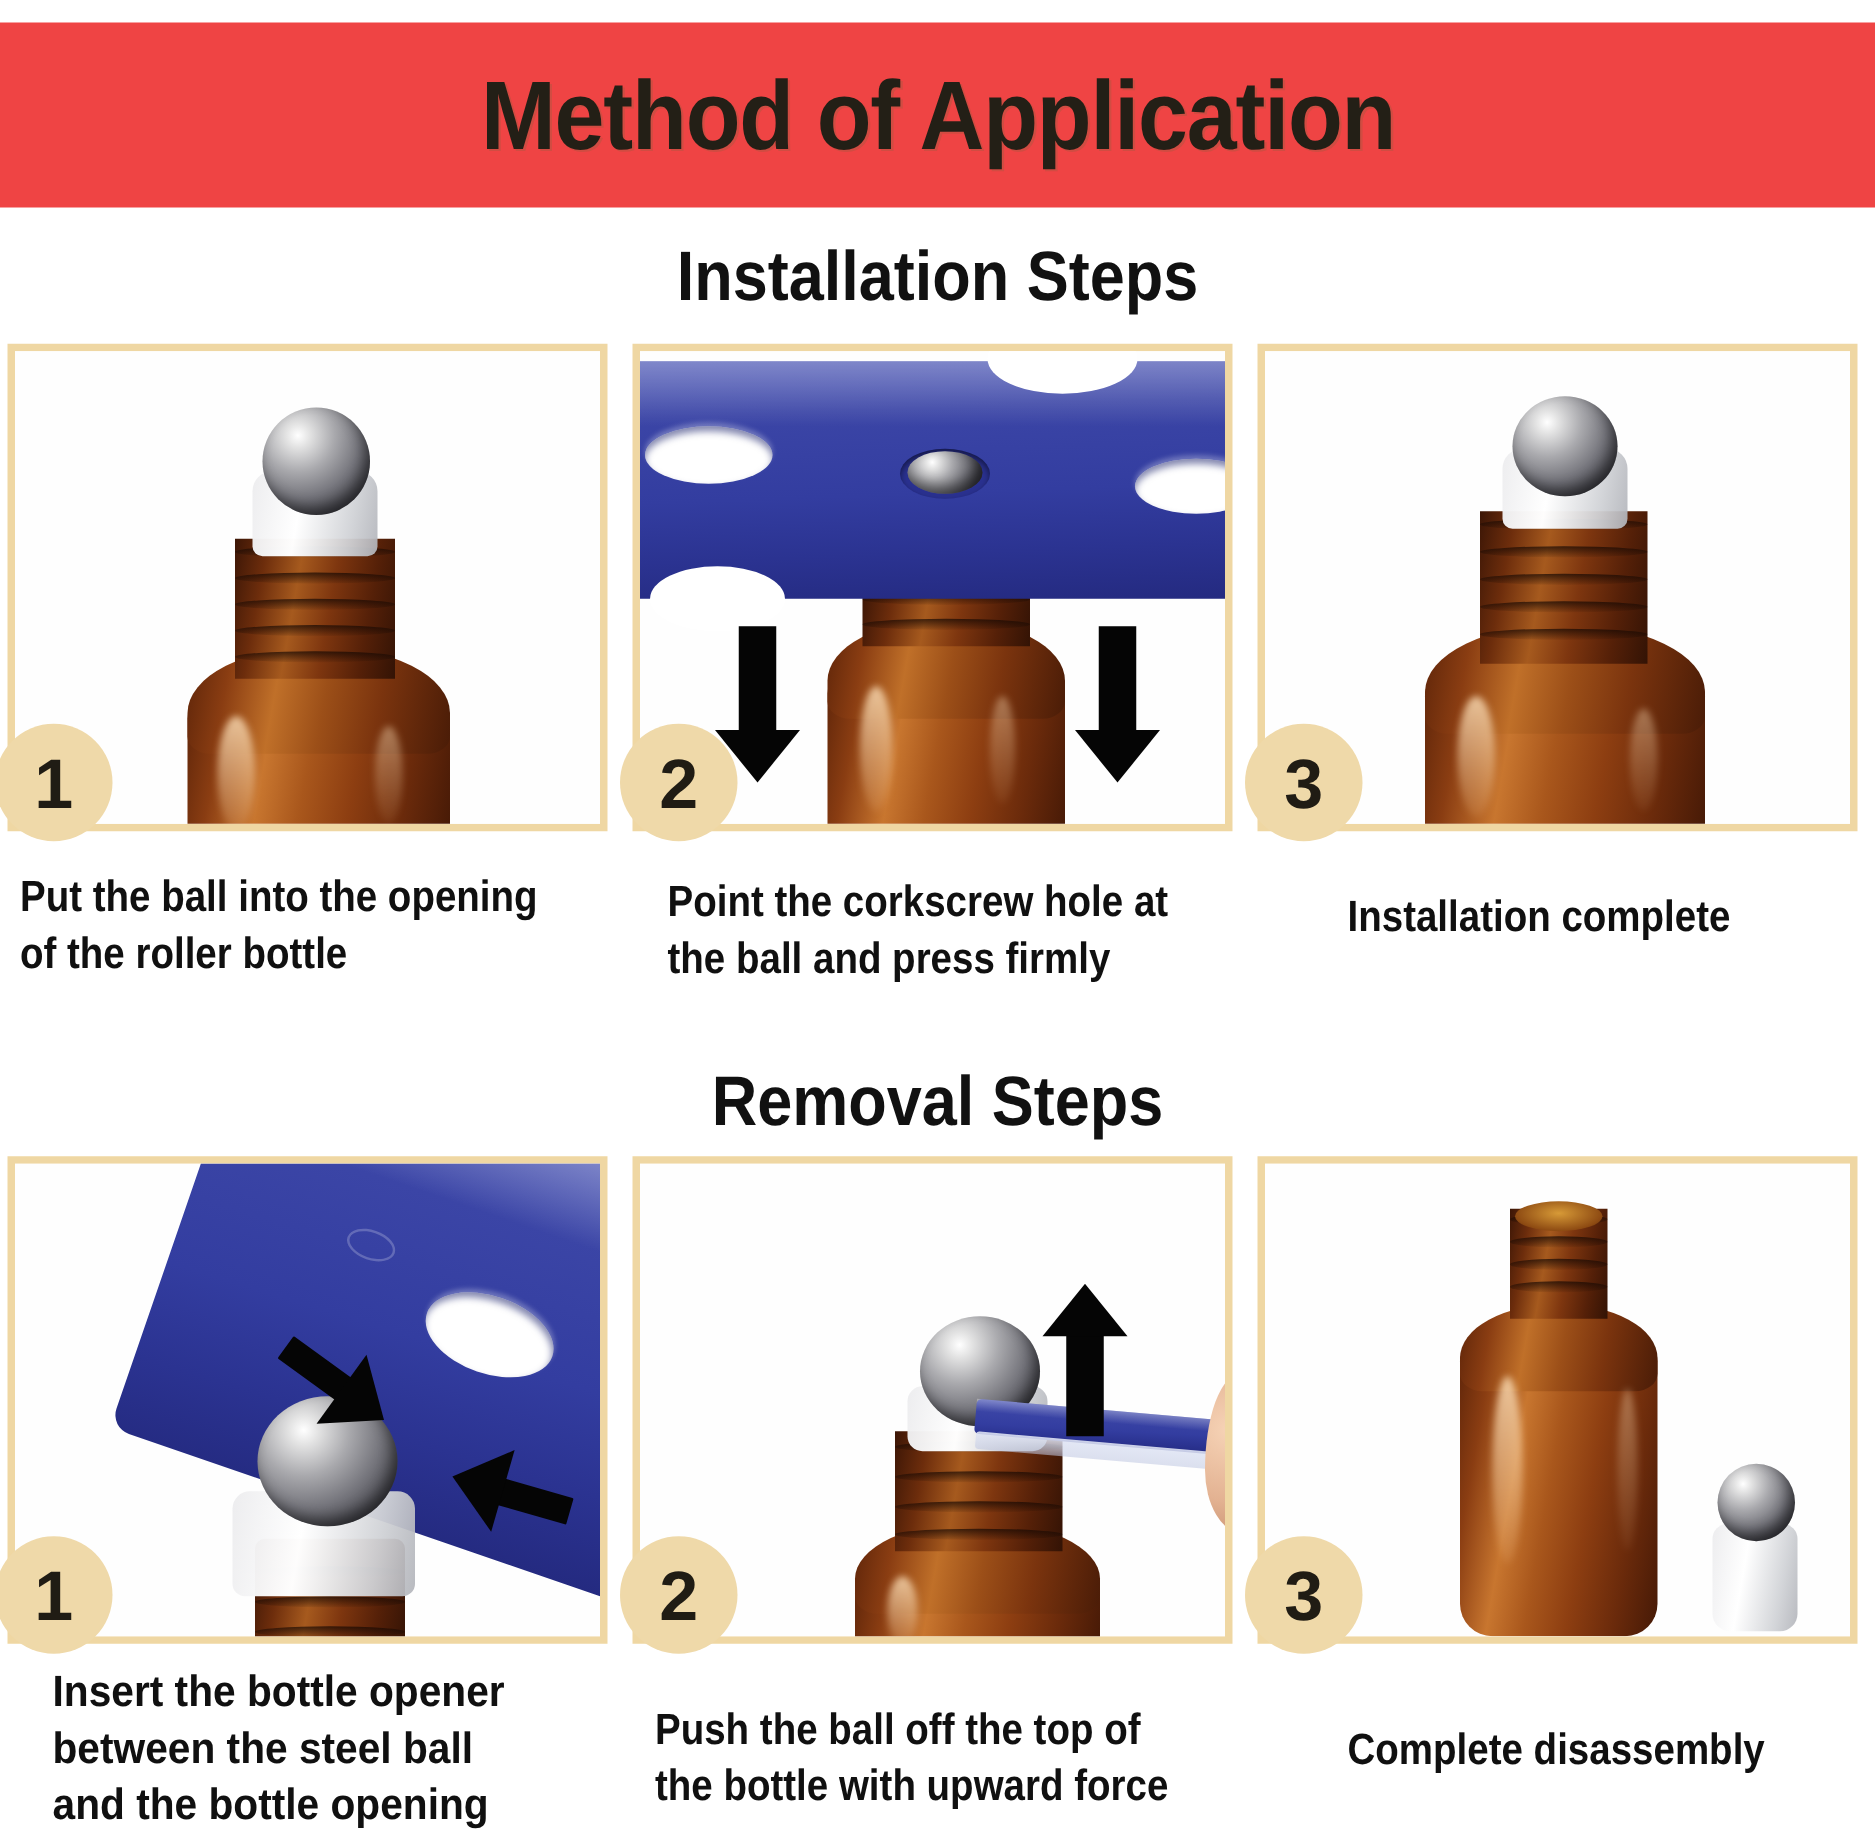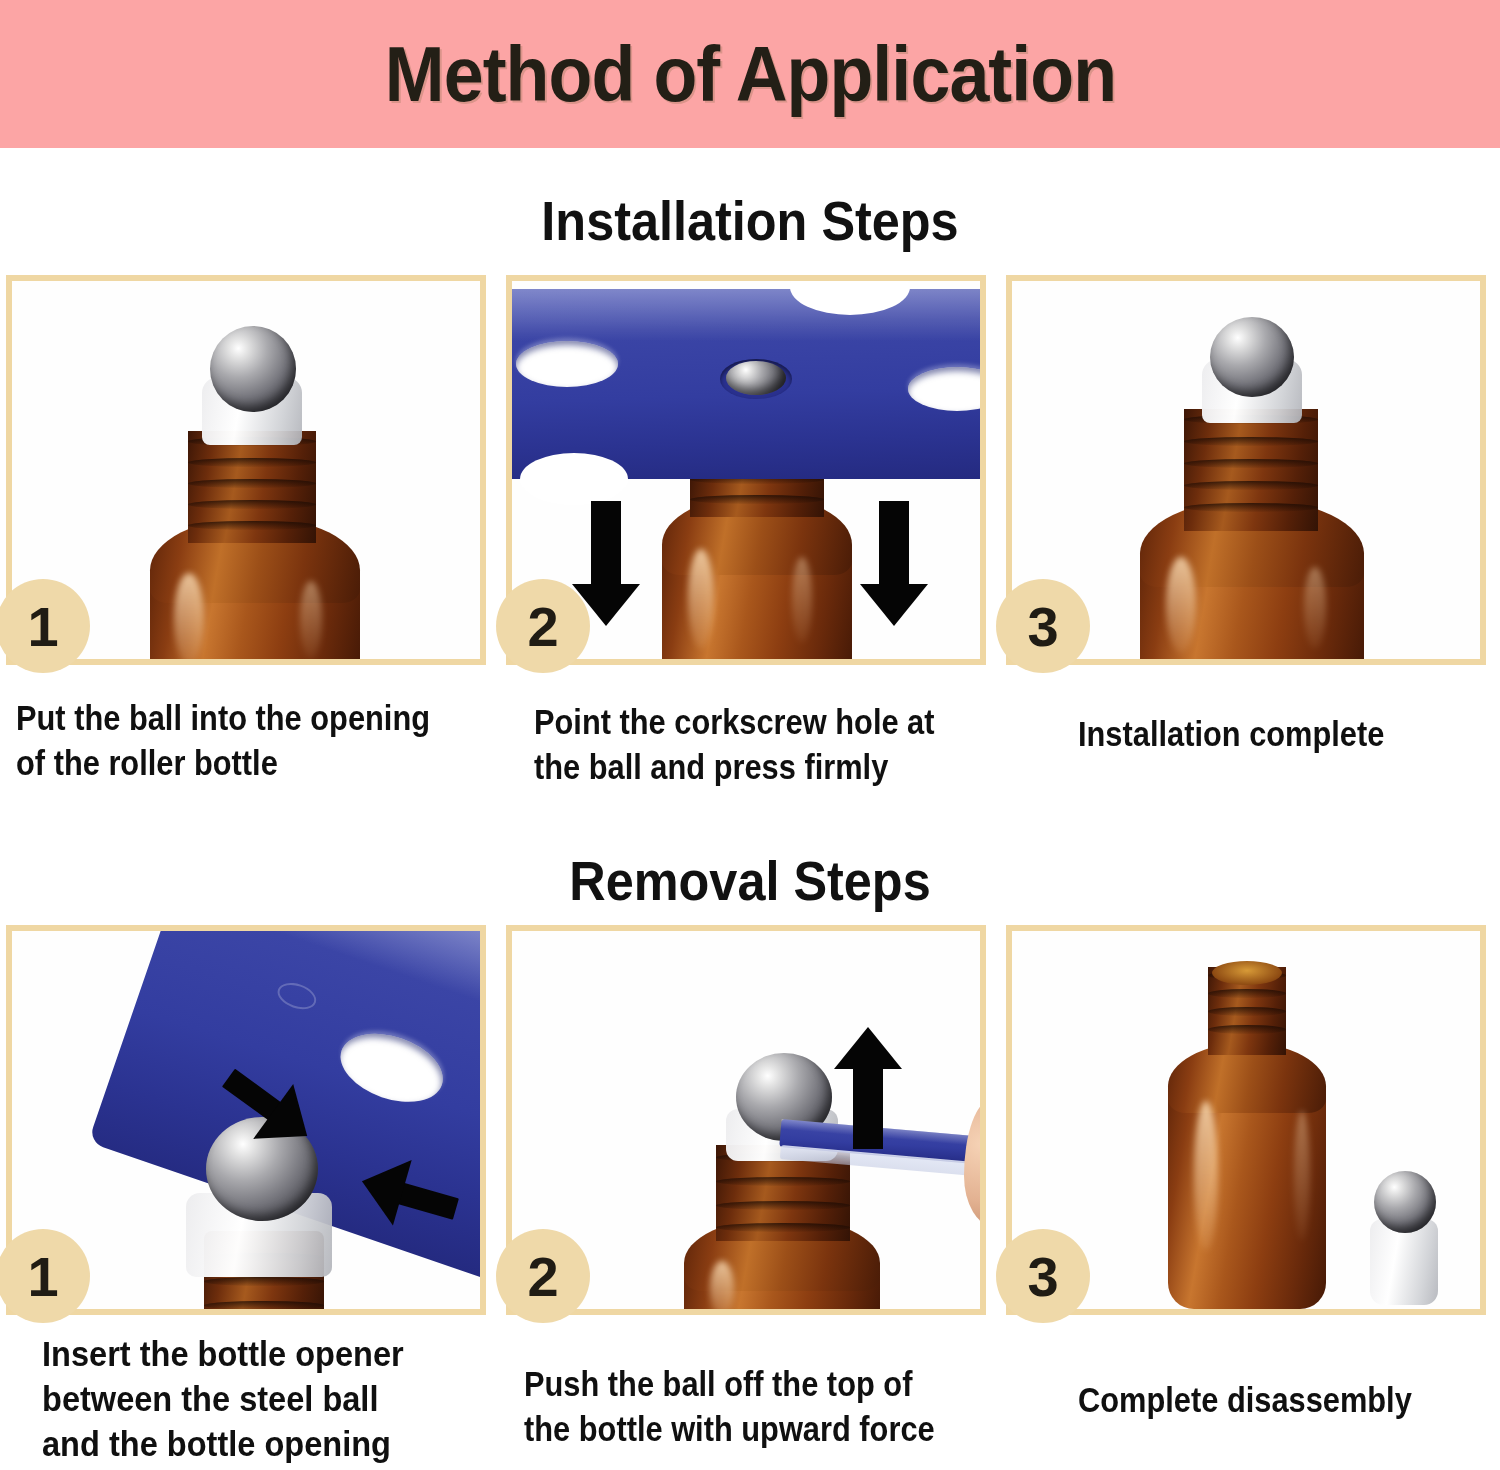"Method of Application" .banner { background: #fca5a5 -> #ef4444; top: 0 -> 18px }
